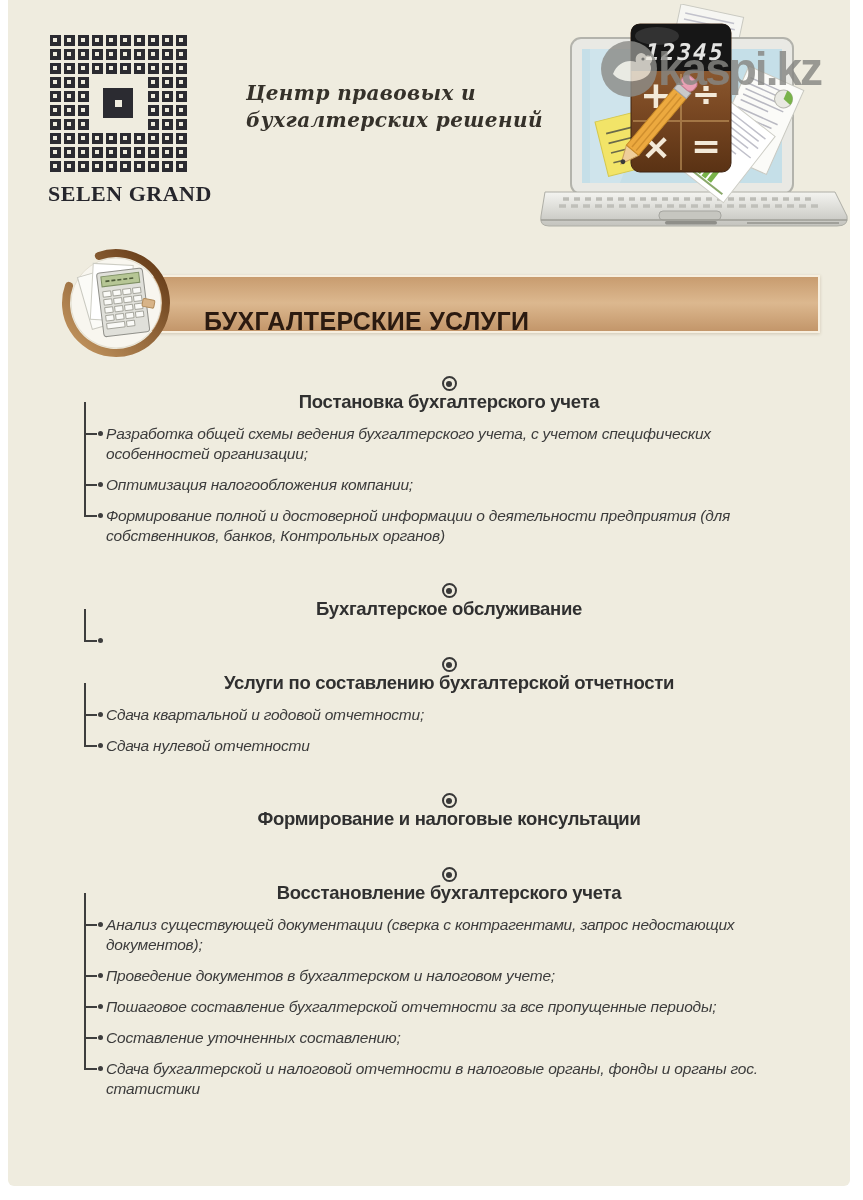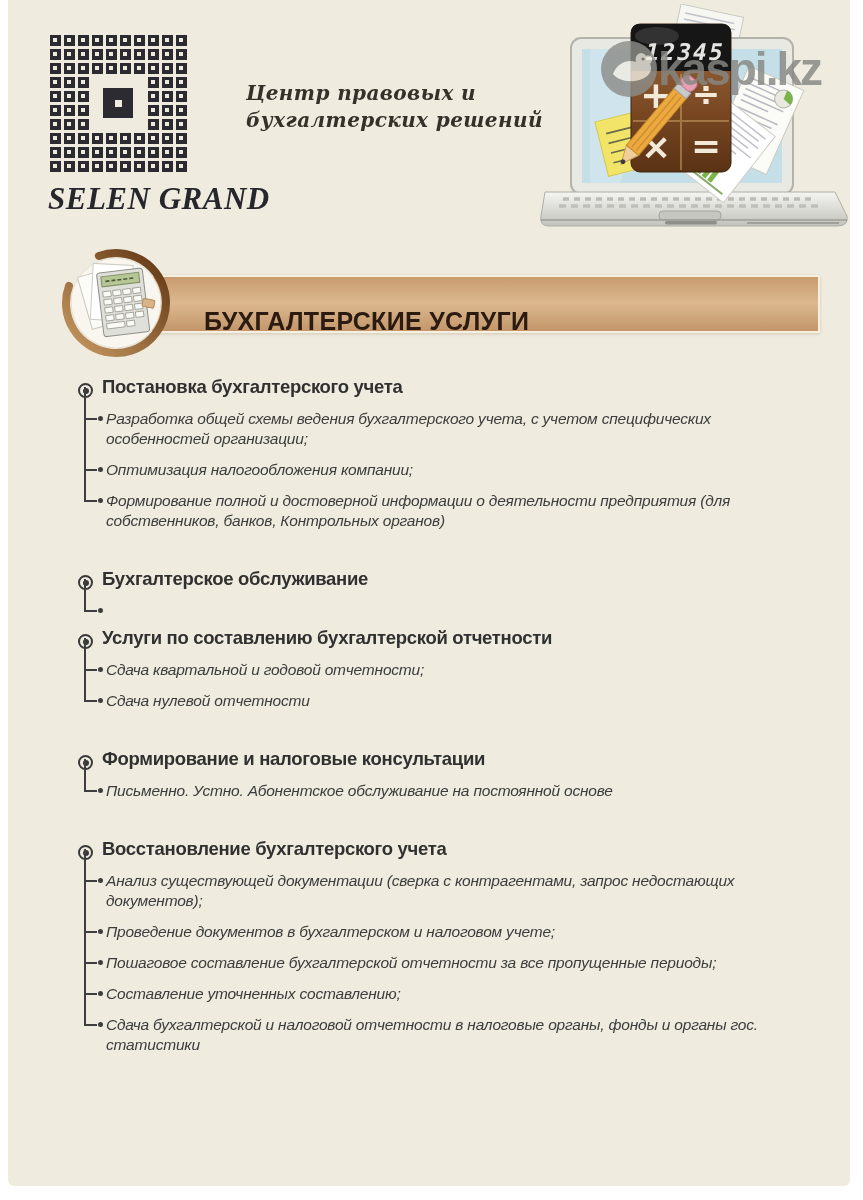"SELEN GRAND" .brand { font-size: 31px -> 22px; font-style: italic -> none }
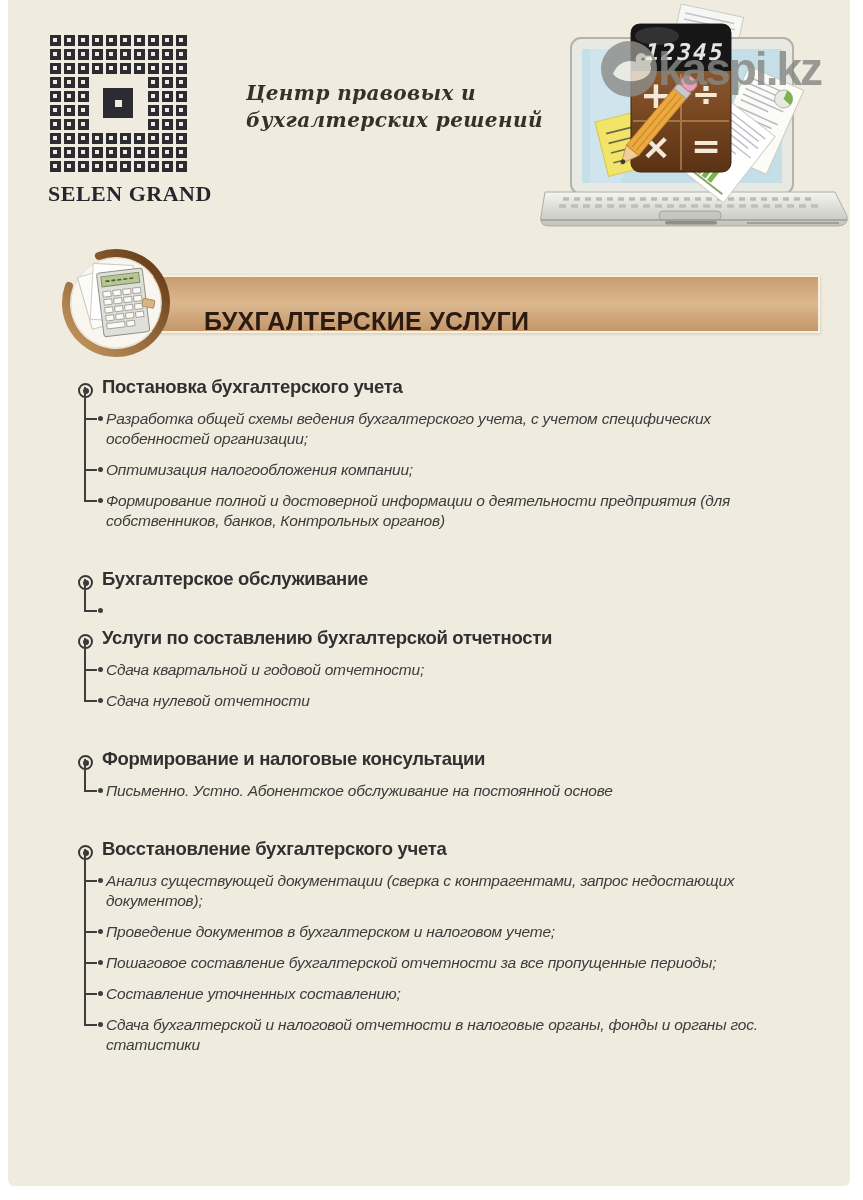"Постановка бухгалтерского учета" .svc-head { align-items: flex-end -> center; flex-direction: none -> column; gap: 9px -> none }
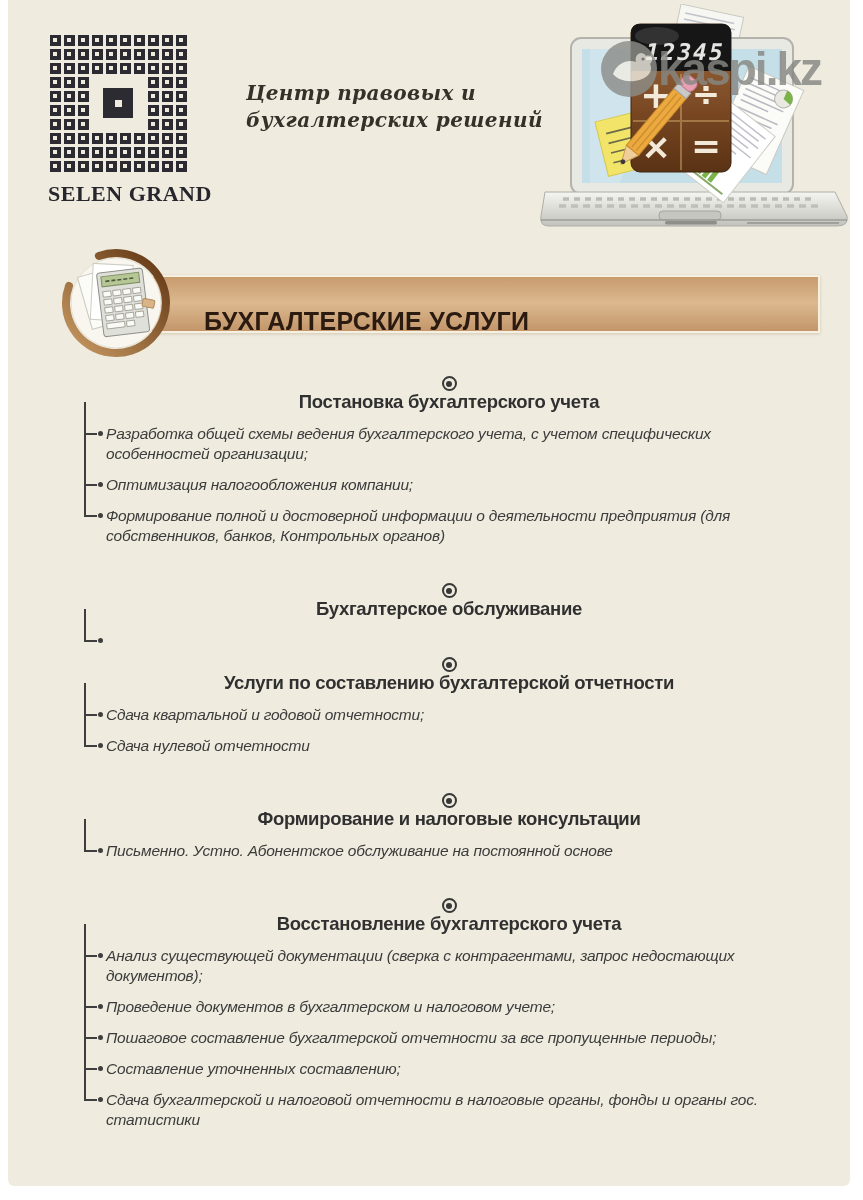"Письменно. Устно. Абонентское" ul.svc-items { html: <ul> <li><span></span><span>Письменно. Устно. Абонентское обслуживание на постоянной основе</span></li> </ul> -> none }
